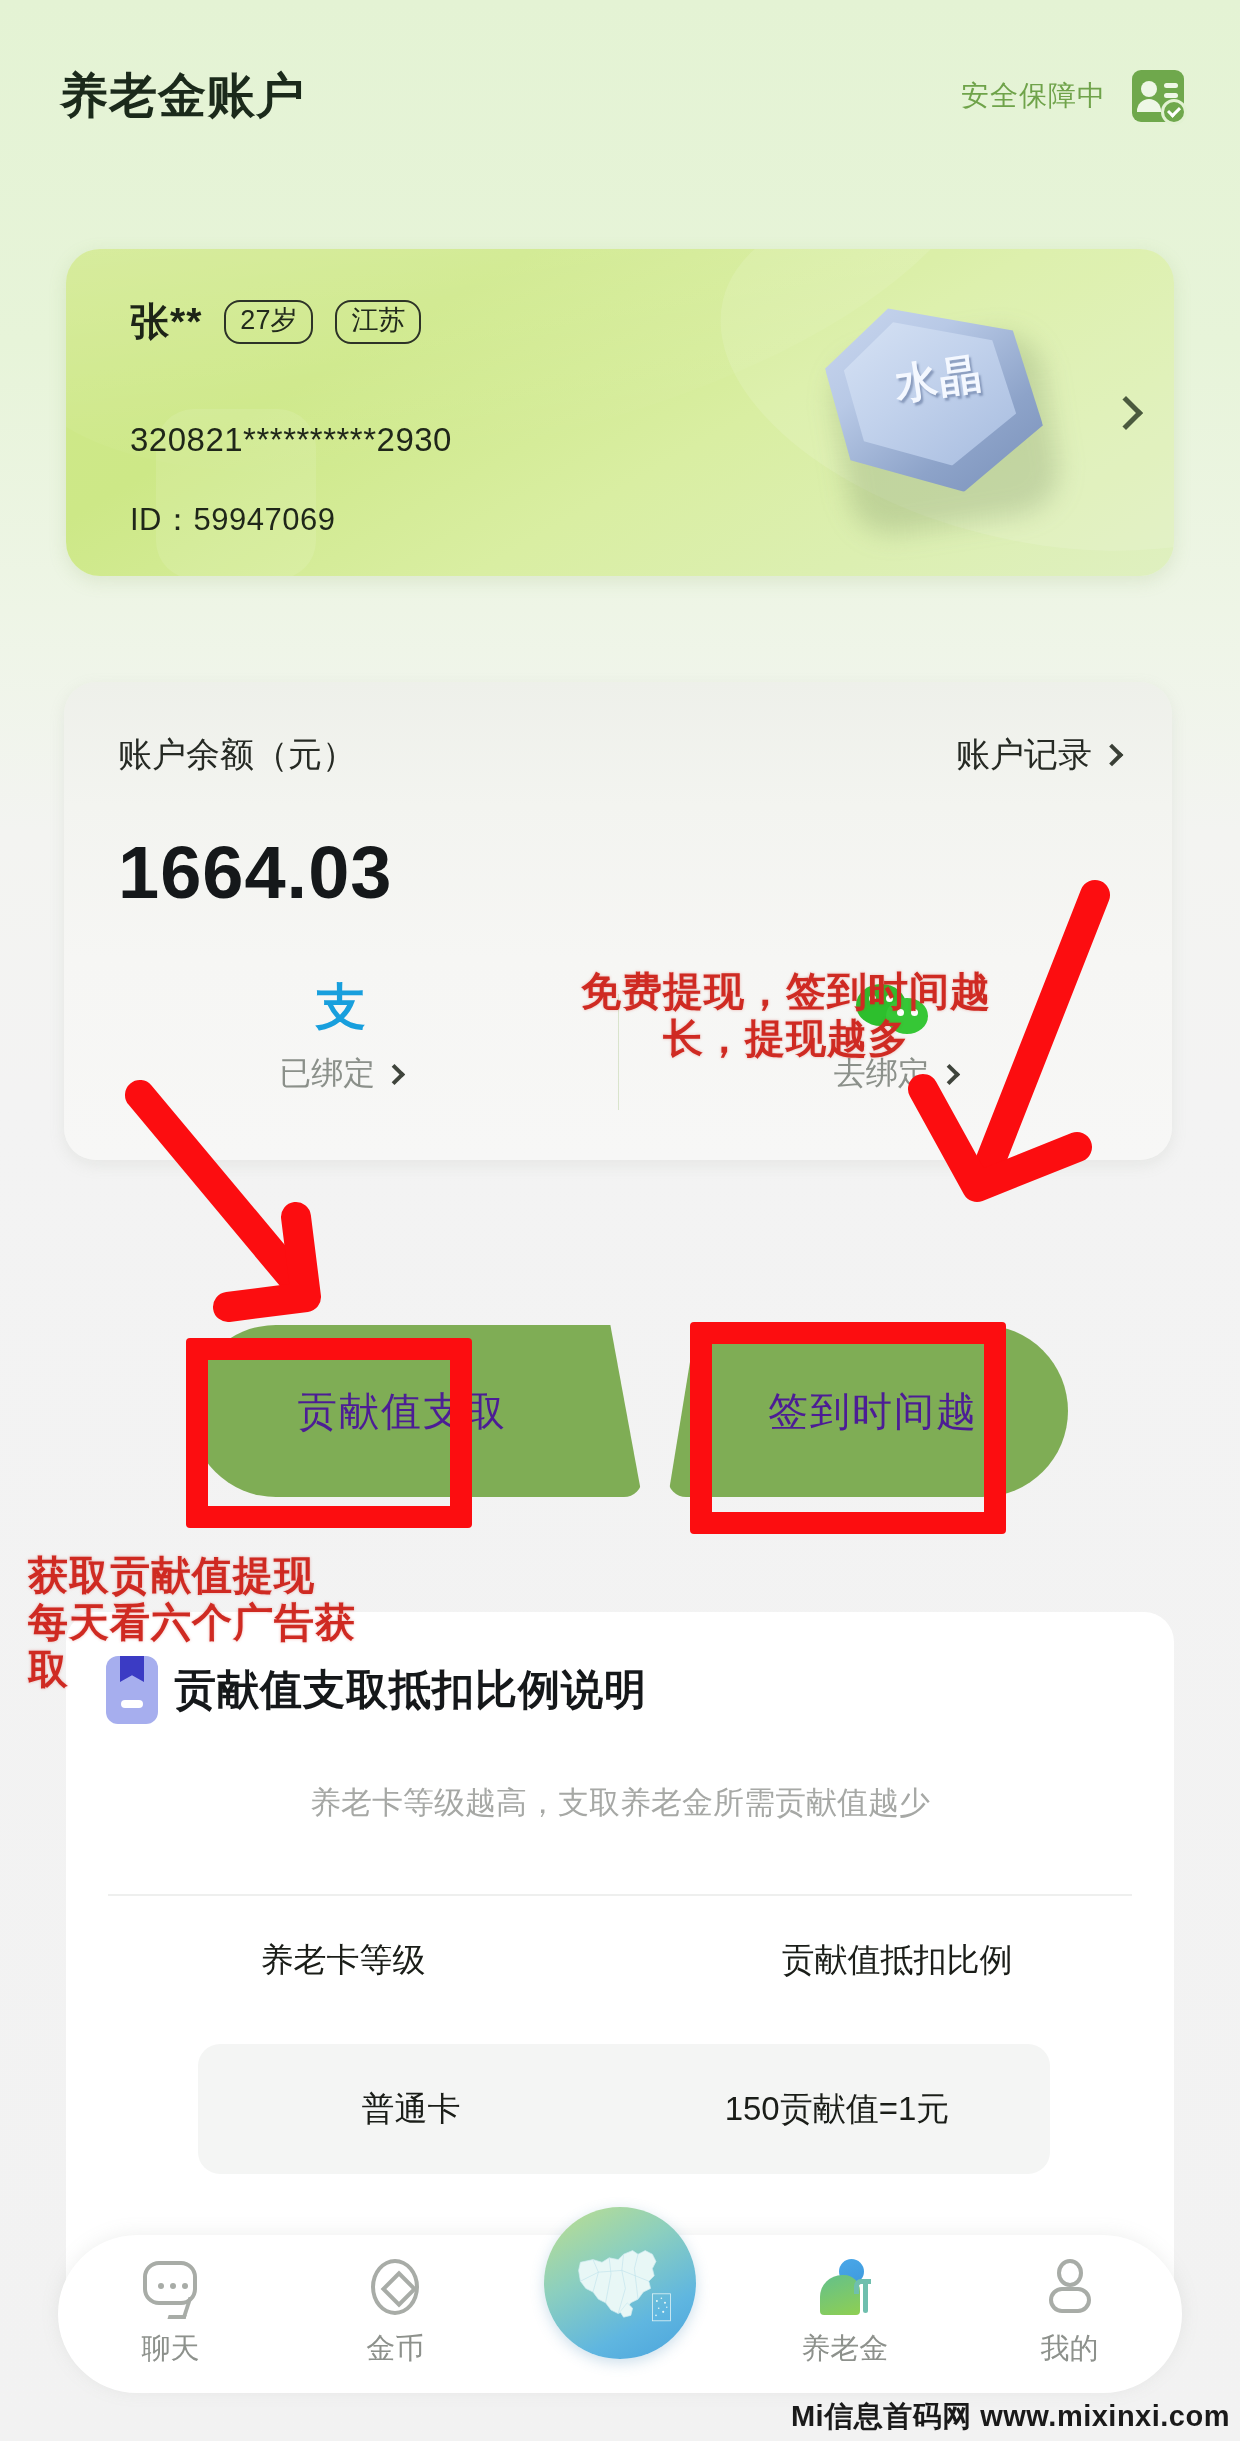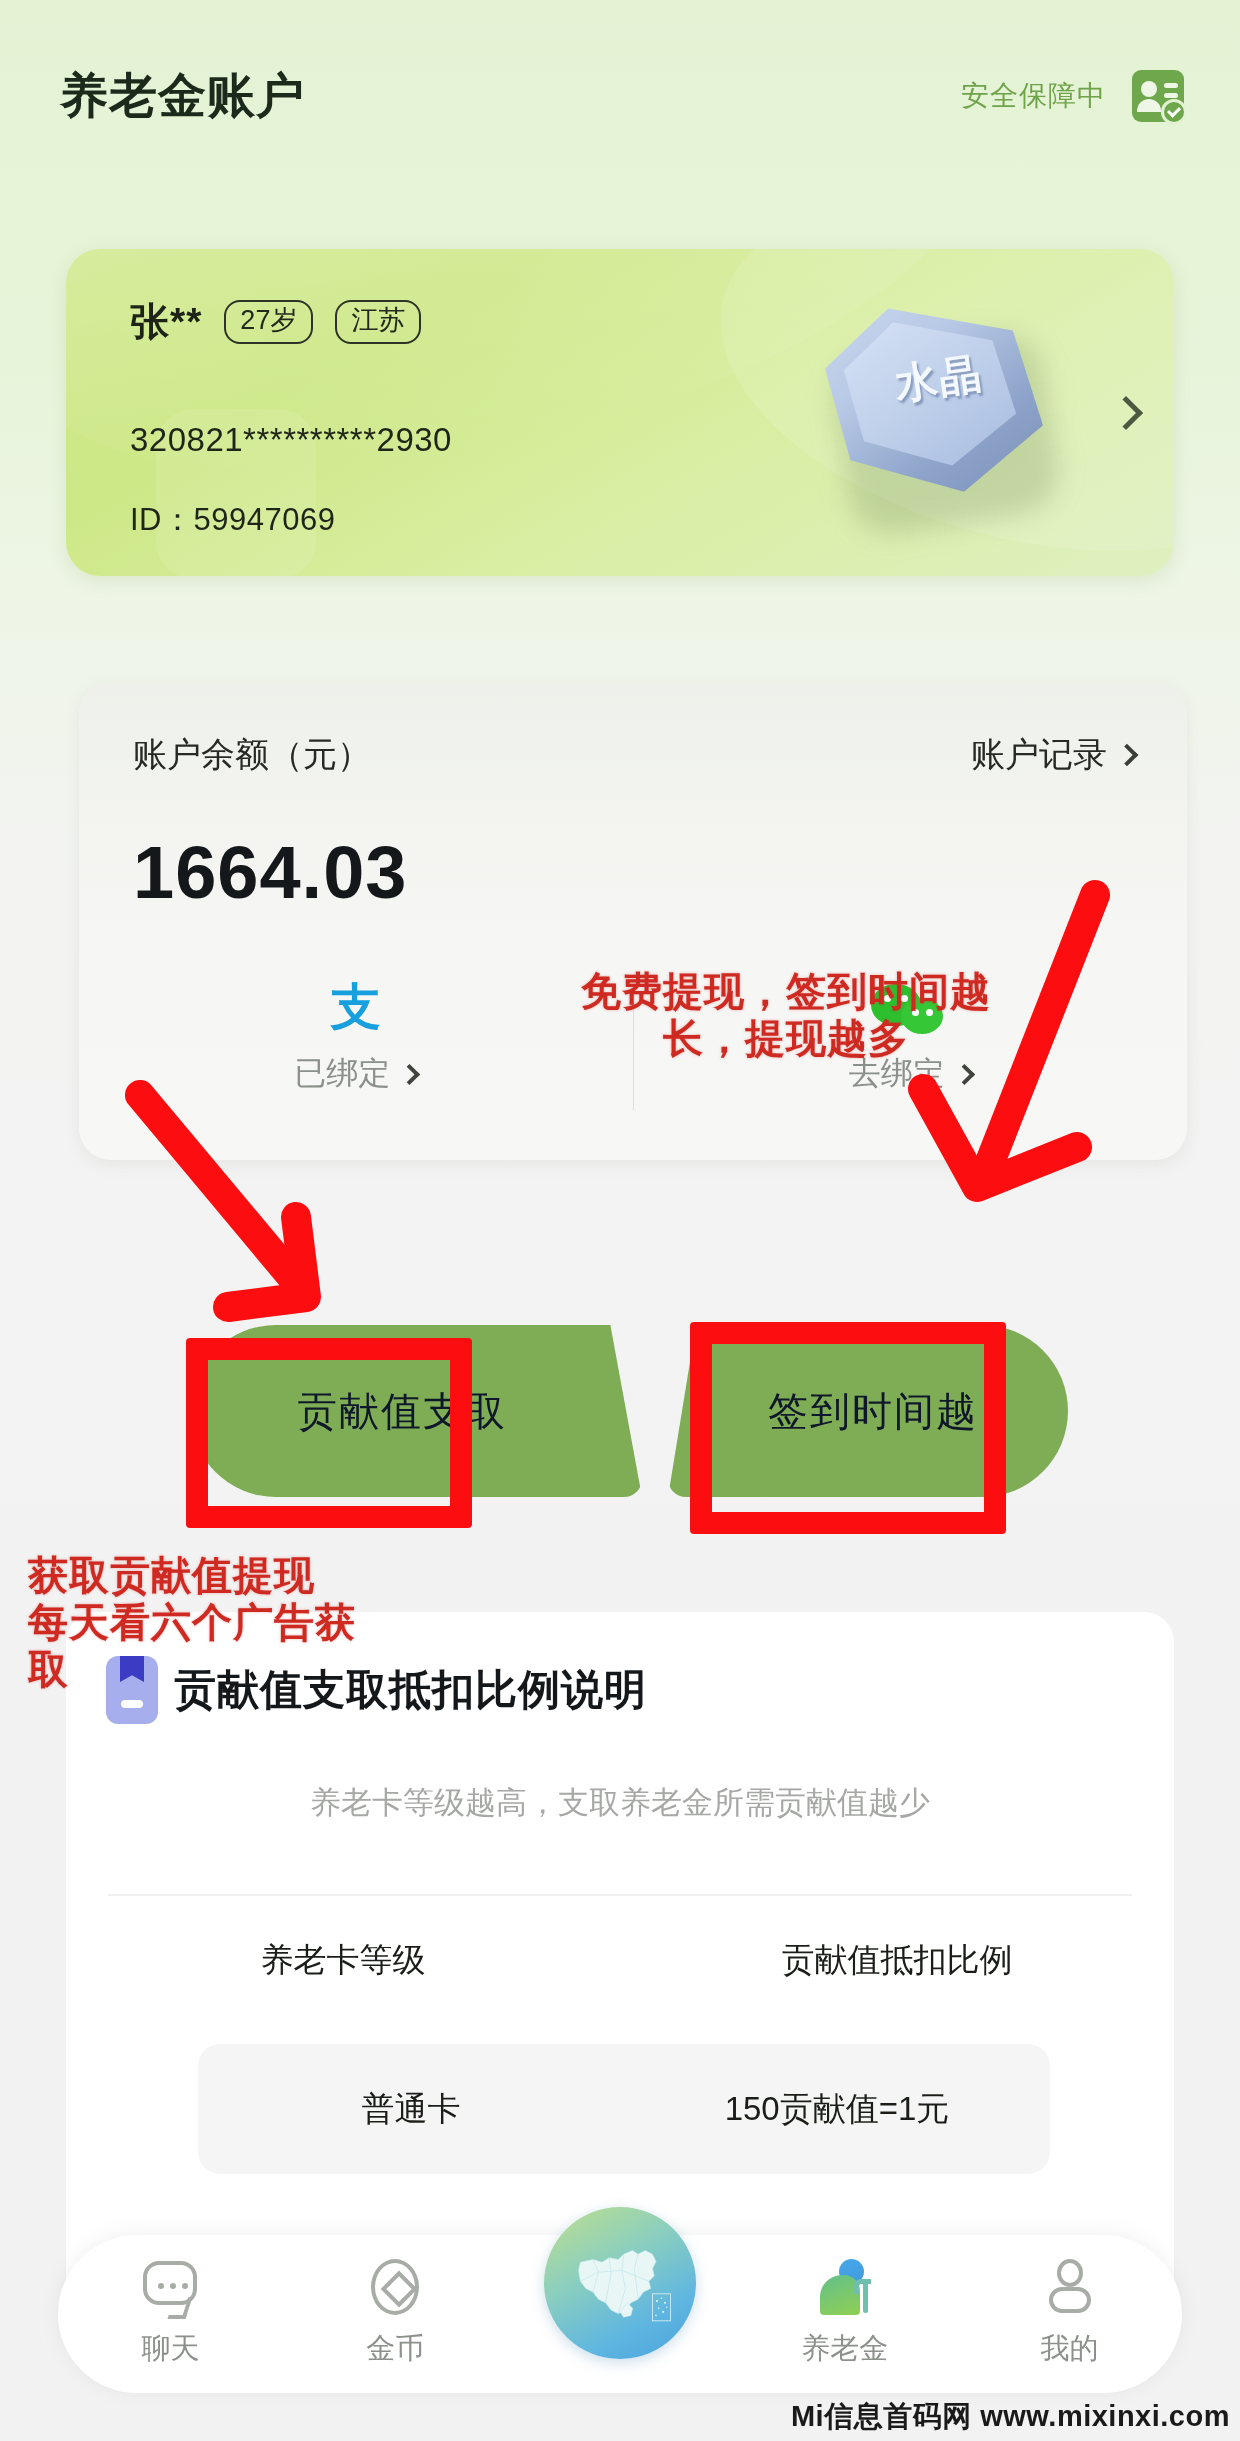"账户余额（元）" .balance { left: 79px -> 64px }
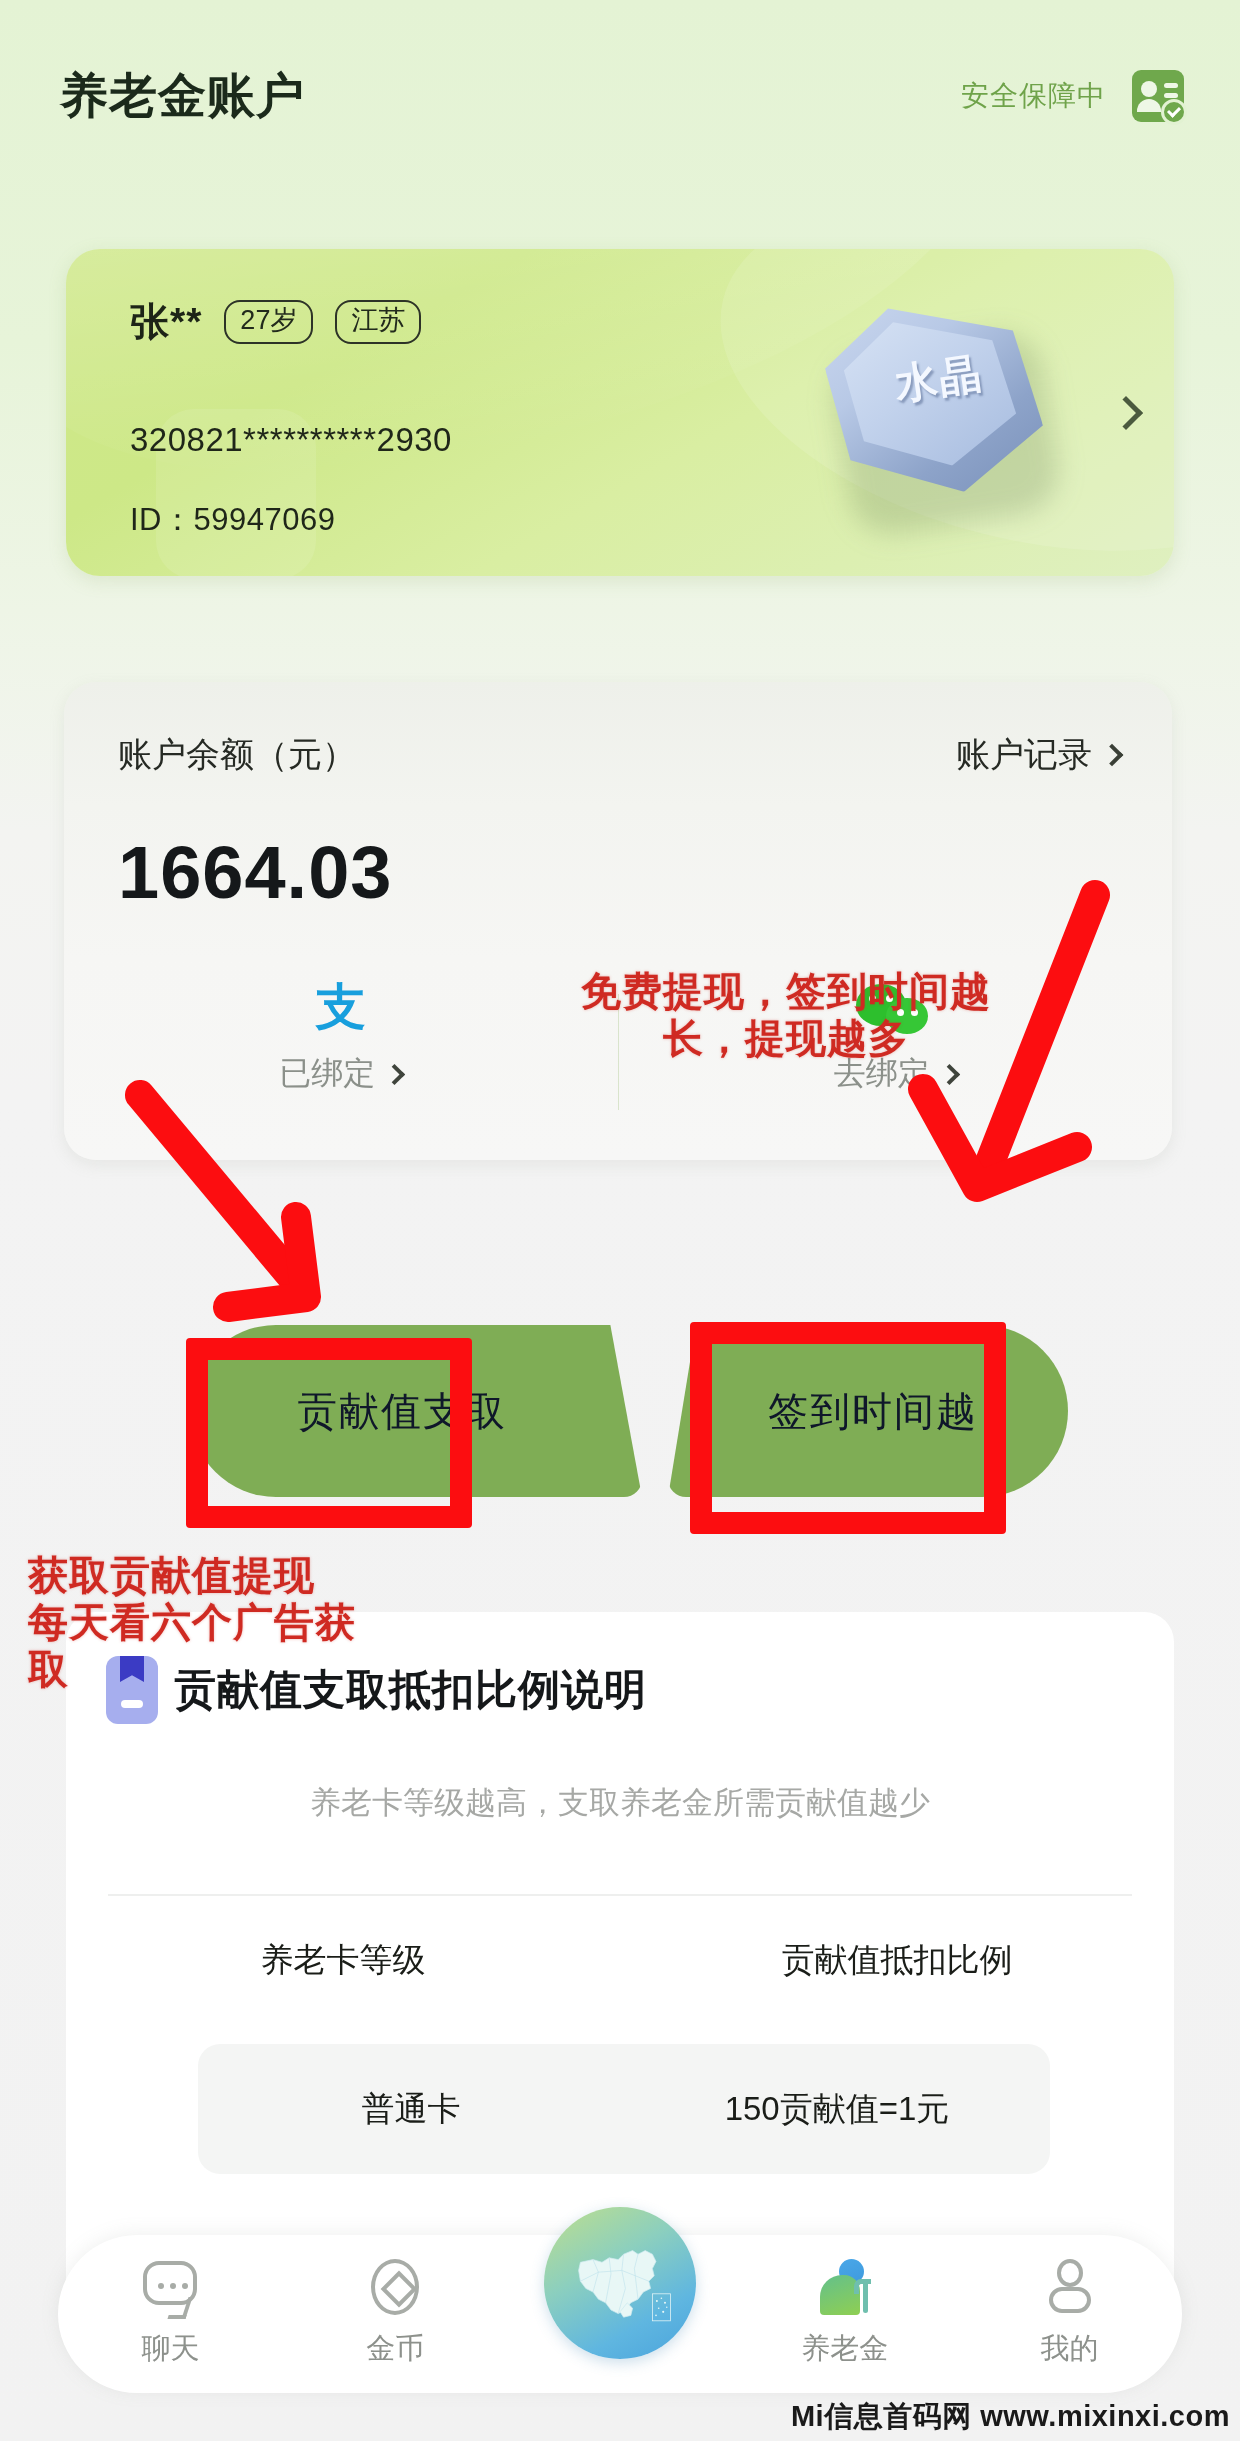"贡献值支取" .btn-green { color: #0f172a -> #4c1d95 }
